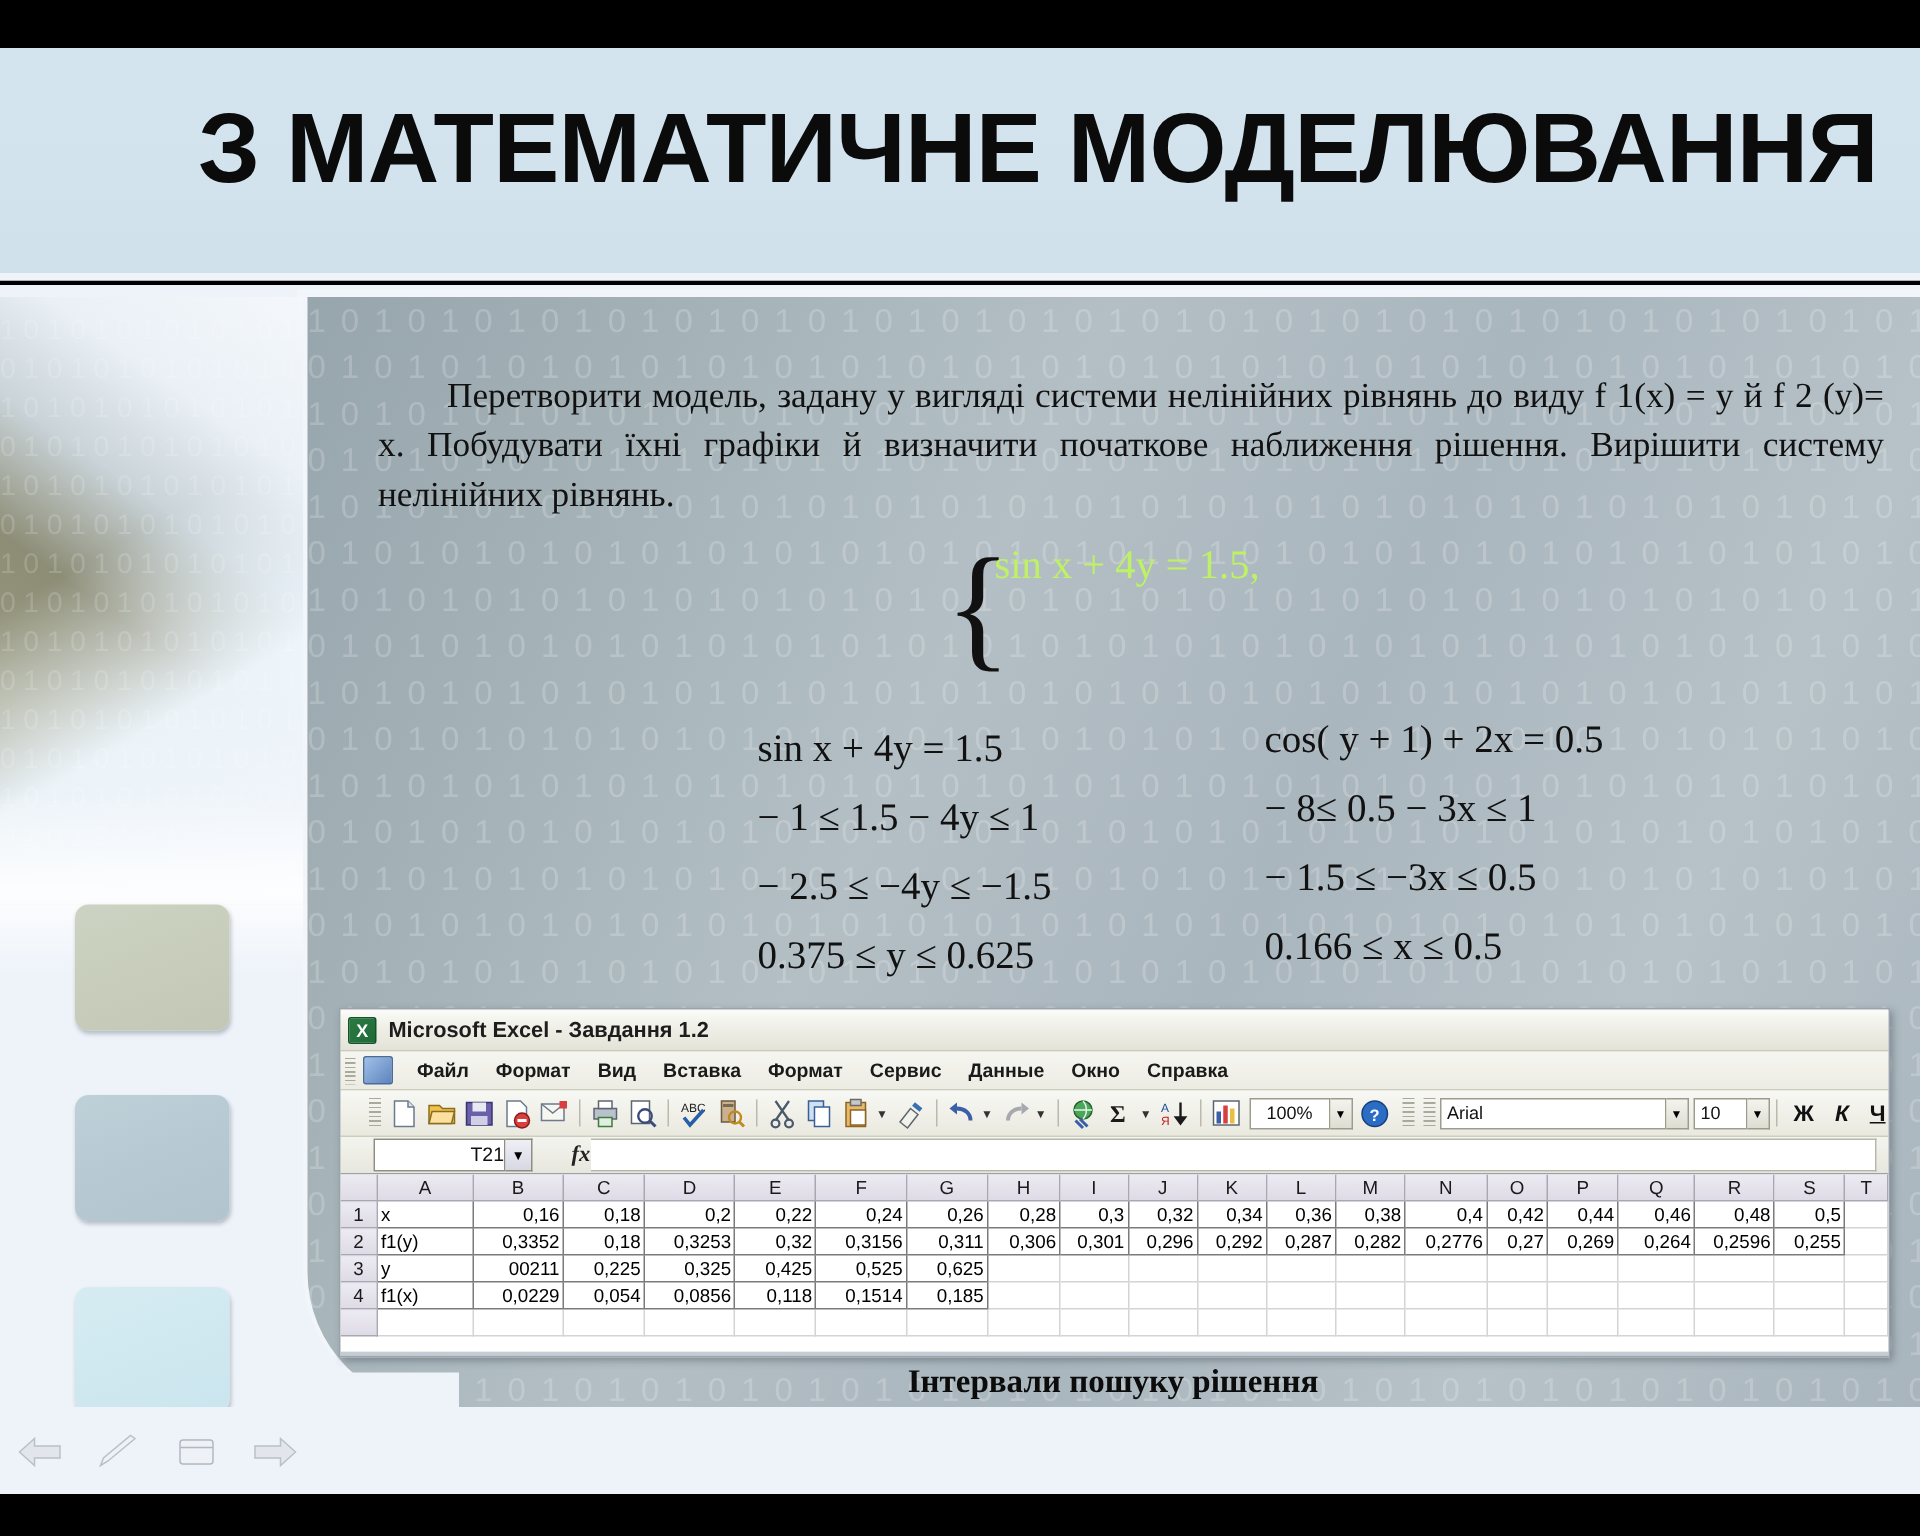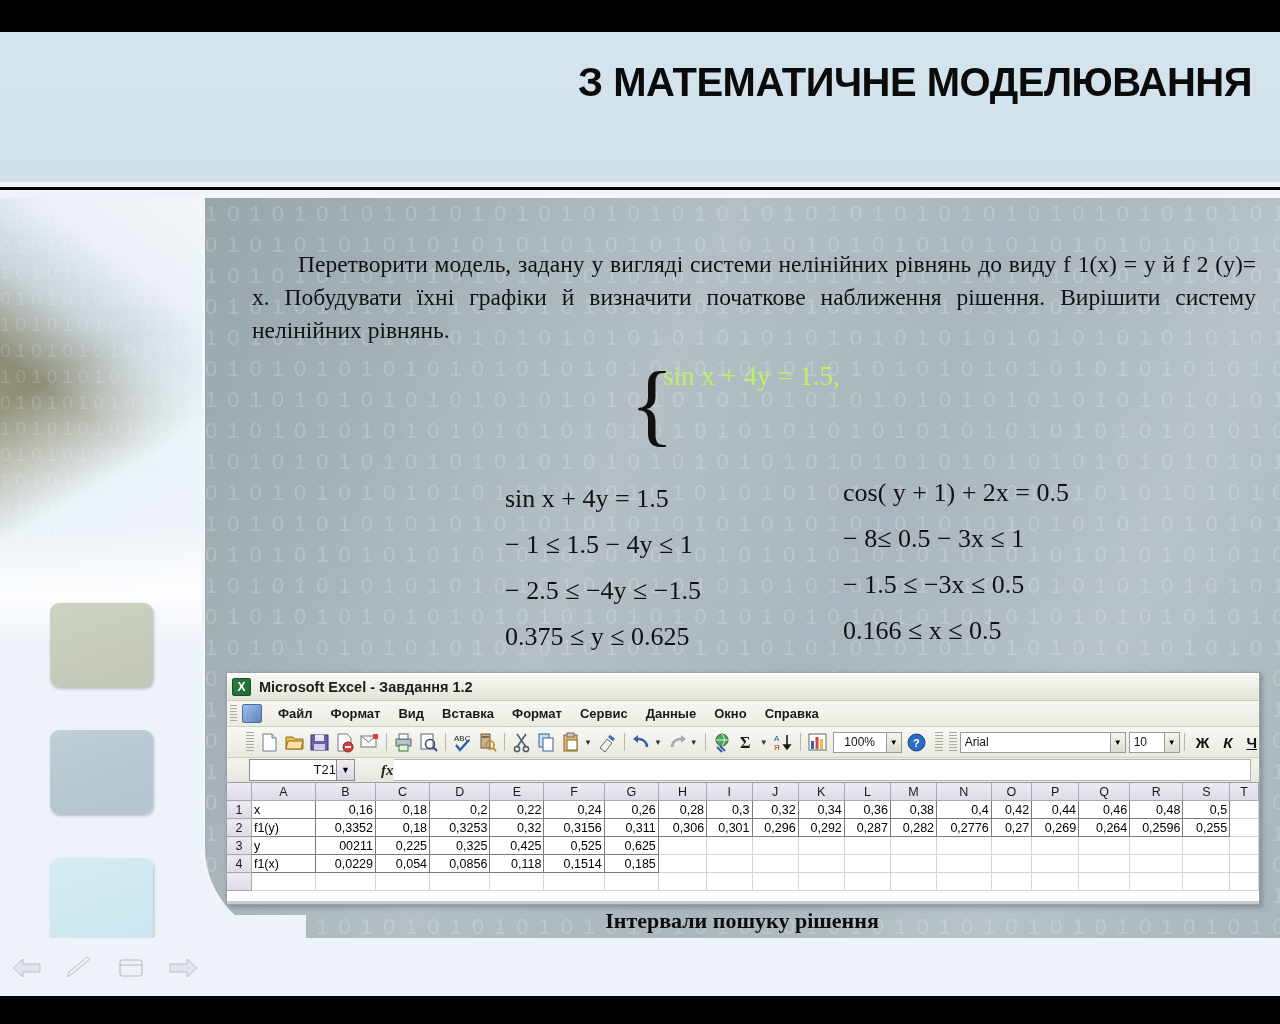"З МАТЕМАТИЧНЕ МОДЕЛЮВАННЯ" .slide-title { font-size: 40px -> 66px }
